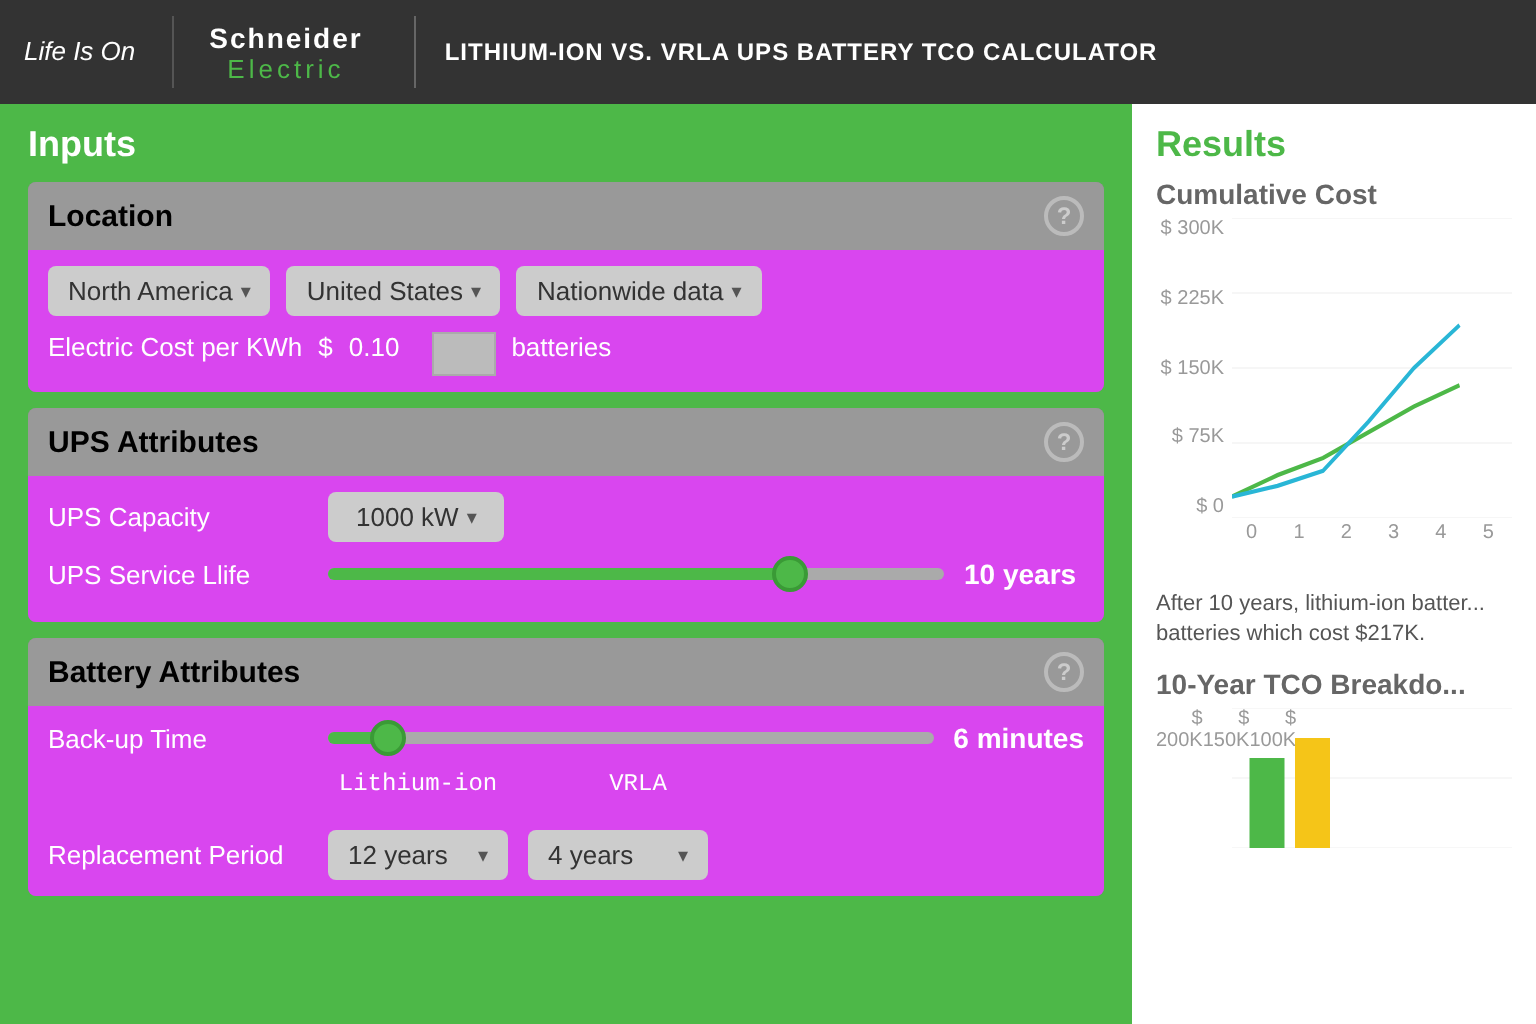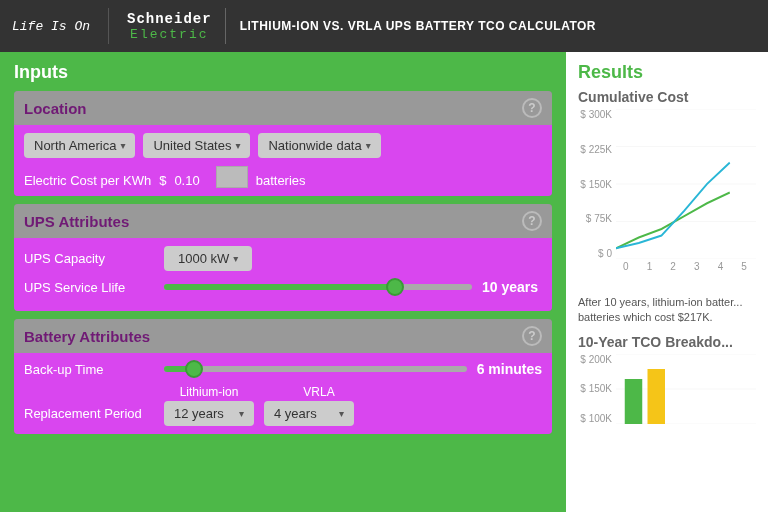"Life Is On" .header-logo { font-family: Liberation Mono, monospace -> none; padding-right: 13px -> 26px }
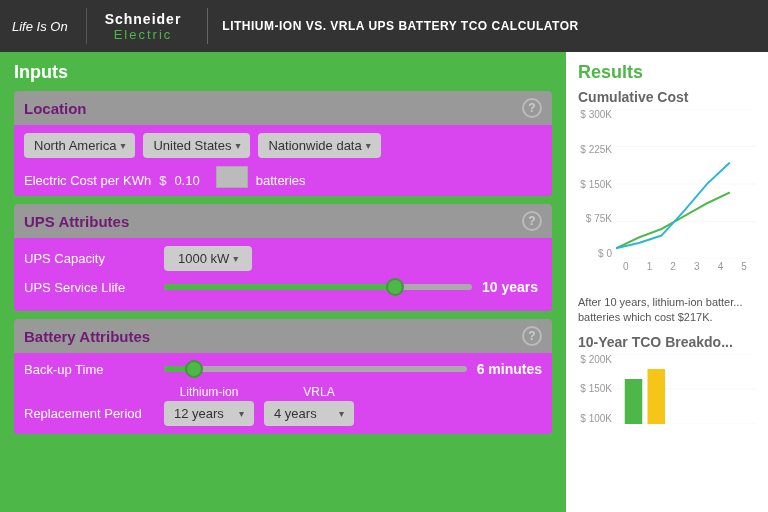"Location" .section-header-title { color: #701a75 -> #000000 }
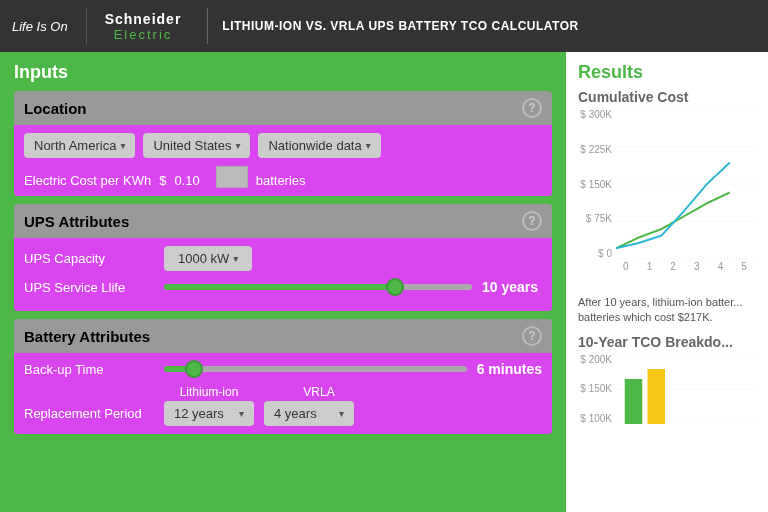"Electric Cost per KWh" .cost-row { align-items: flex-end -> flex-start }
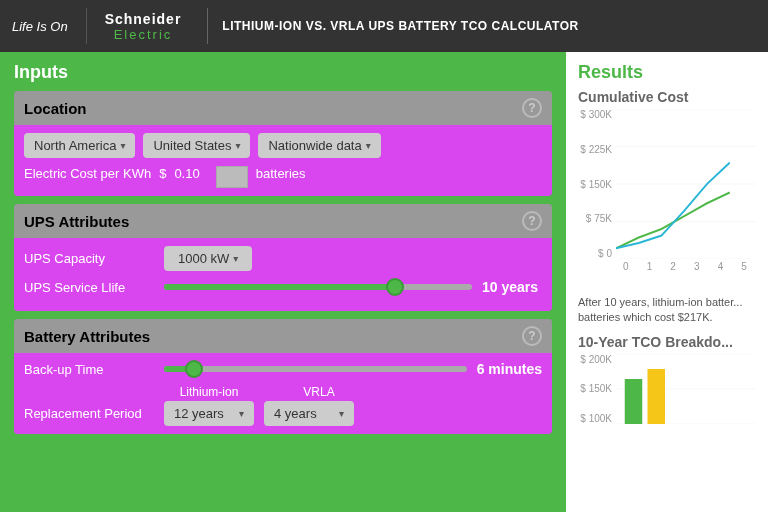"$ 200K" div { flex-direction: column -> row }
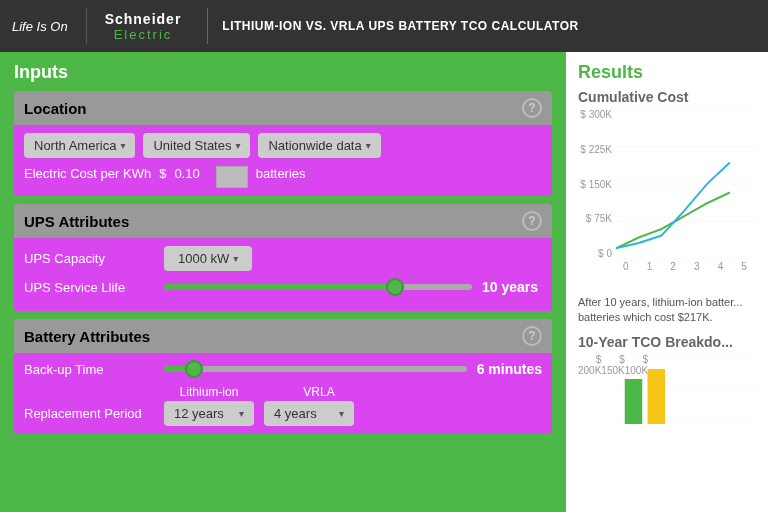"Lithium-ion" .battery-labels-row { font-family: none -> Liberation Mono, monospace; margin-bottom: 2px -> 16px }
